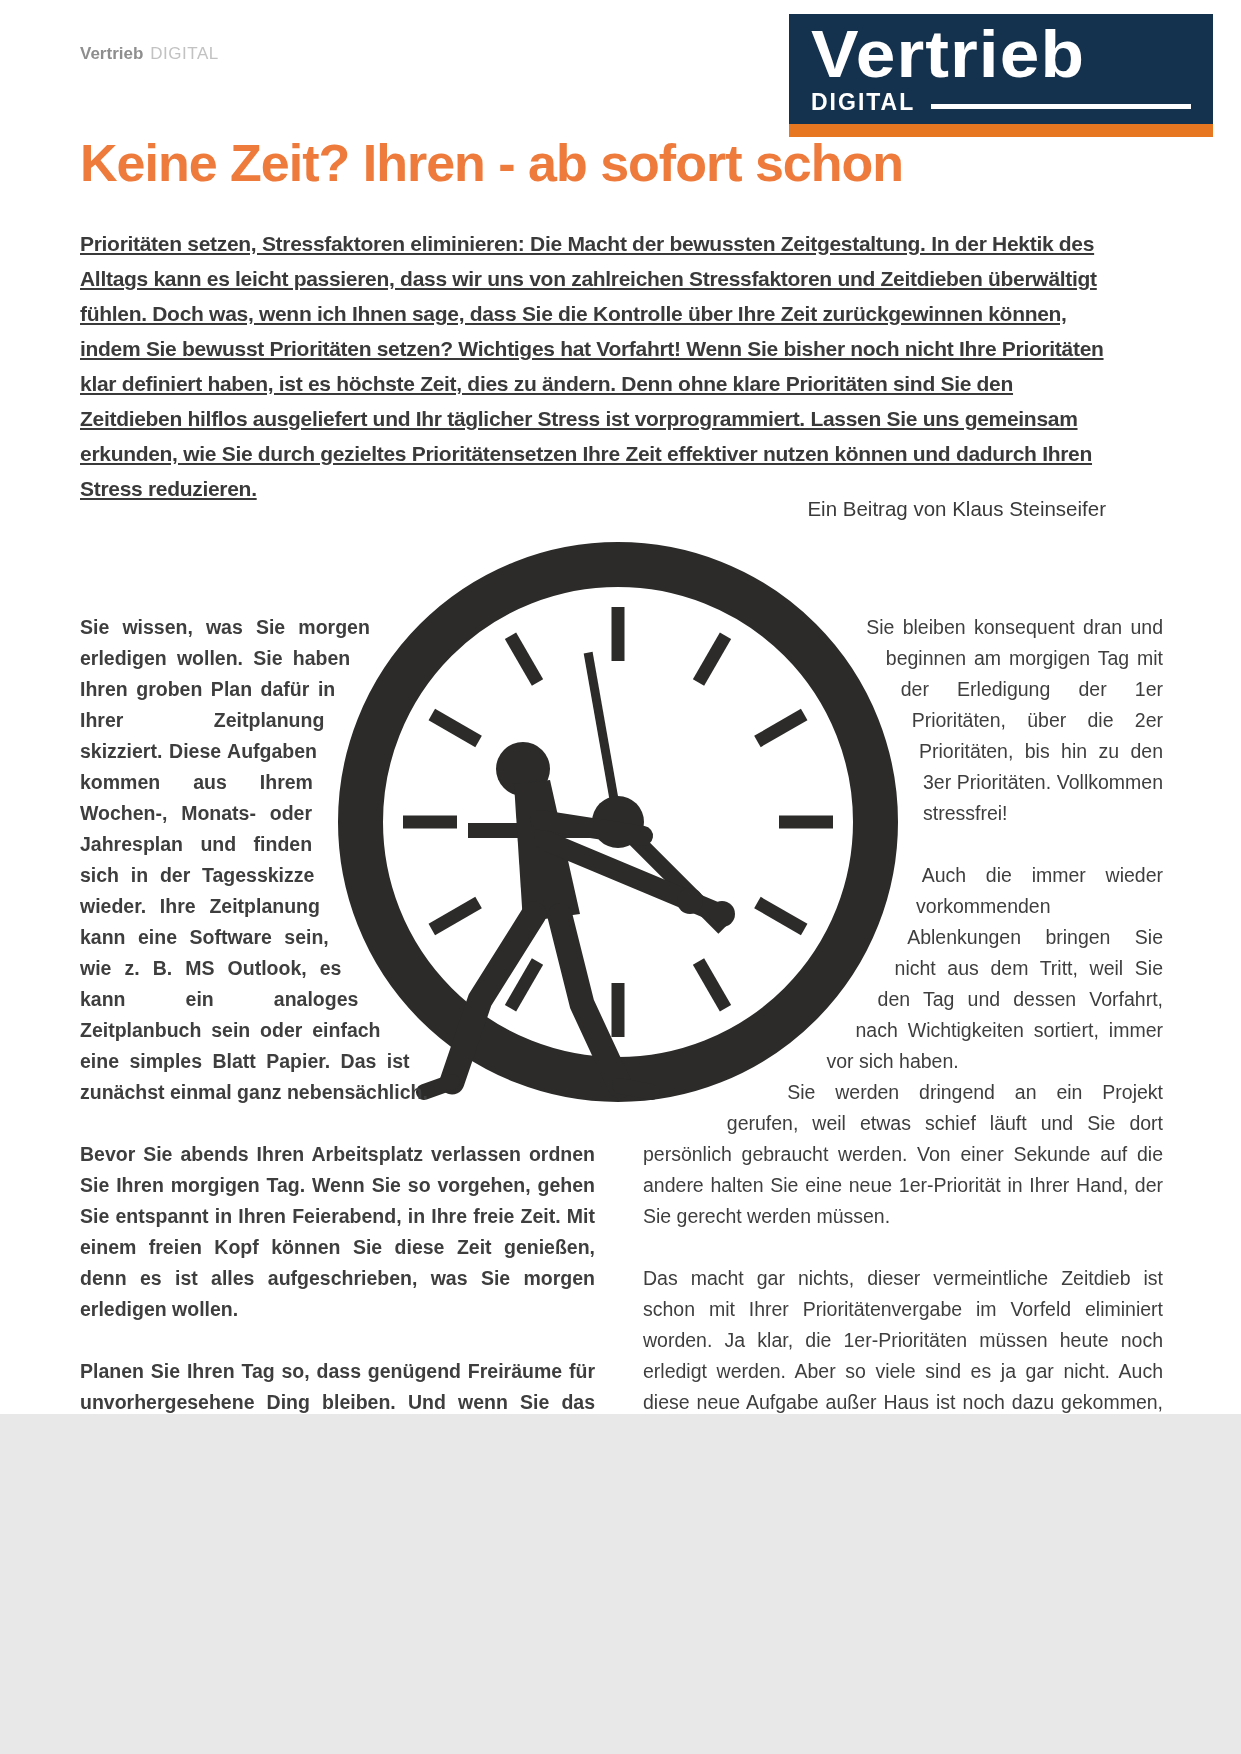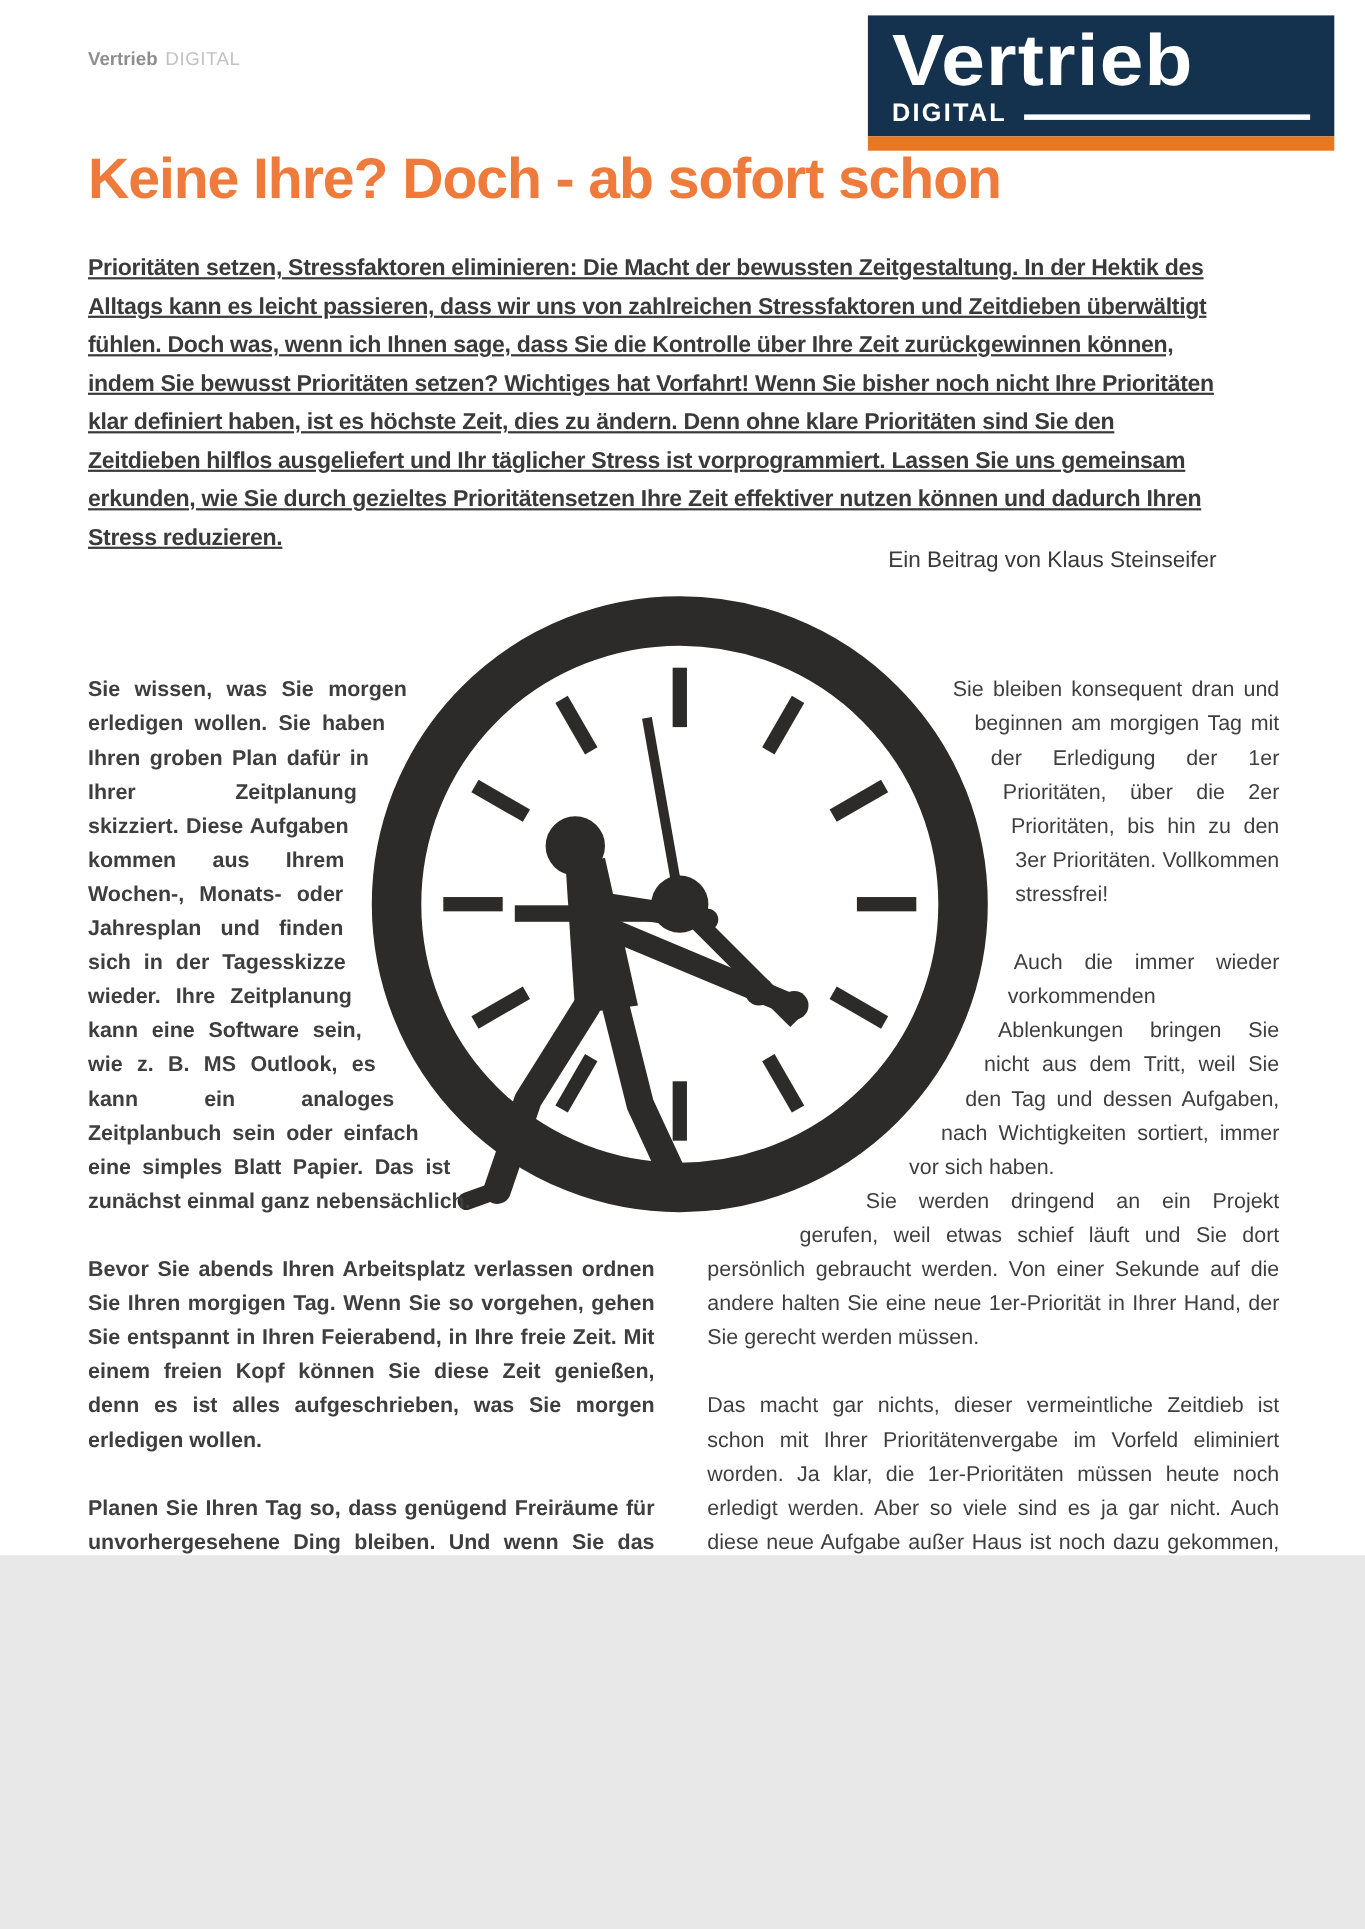"Keine Ihre? Doch - ab" h1.title { text: Ihre? Doch -> Zeit? Ihren }
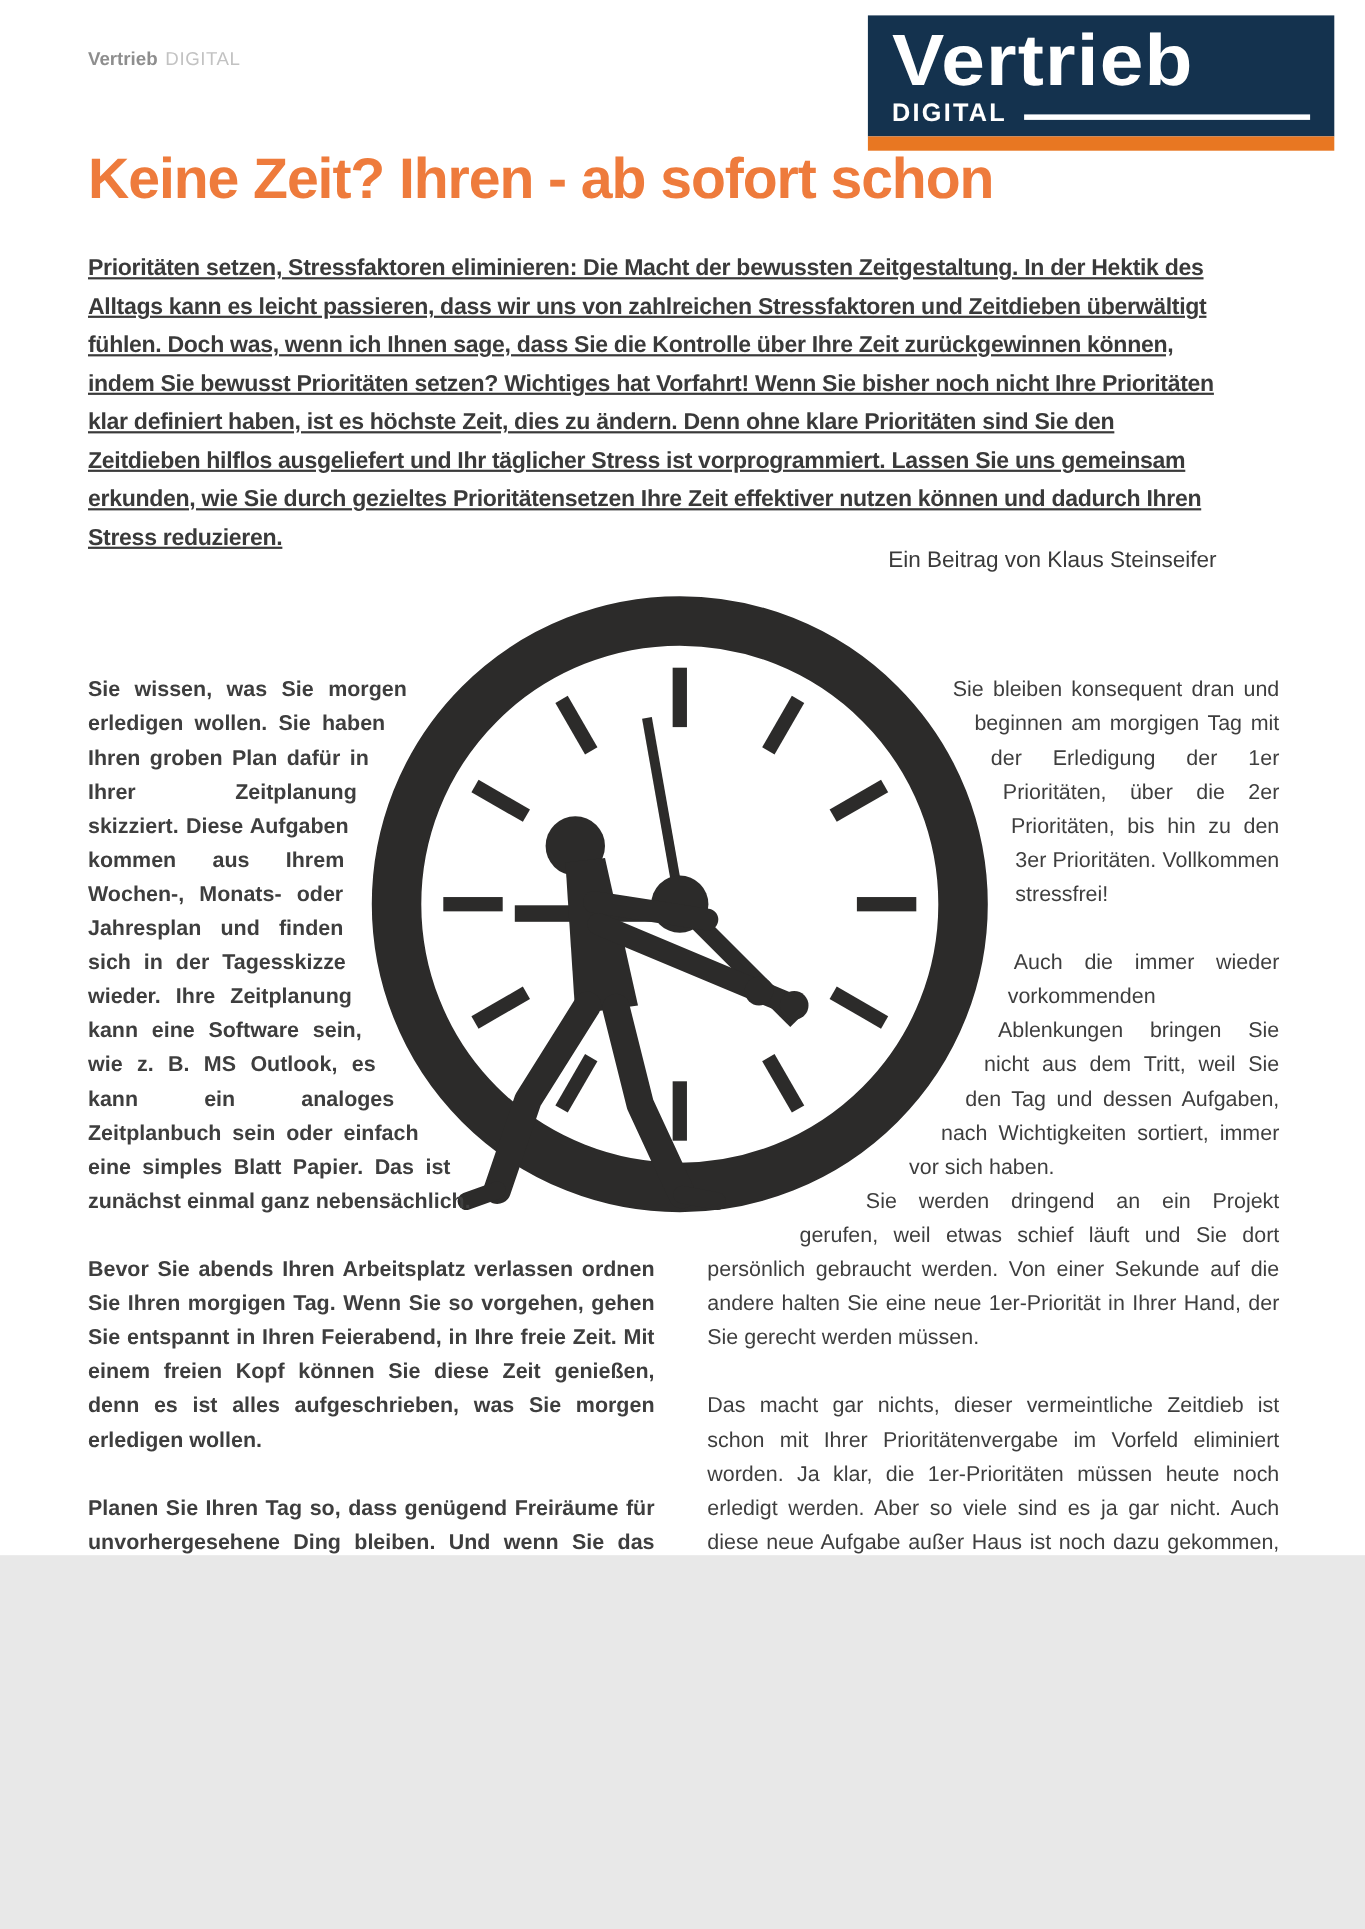"Auch die immer wieder vorkommenden" p.joined { text: Aufgaben -> Vorfahrt }
